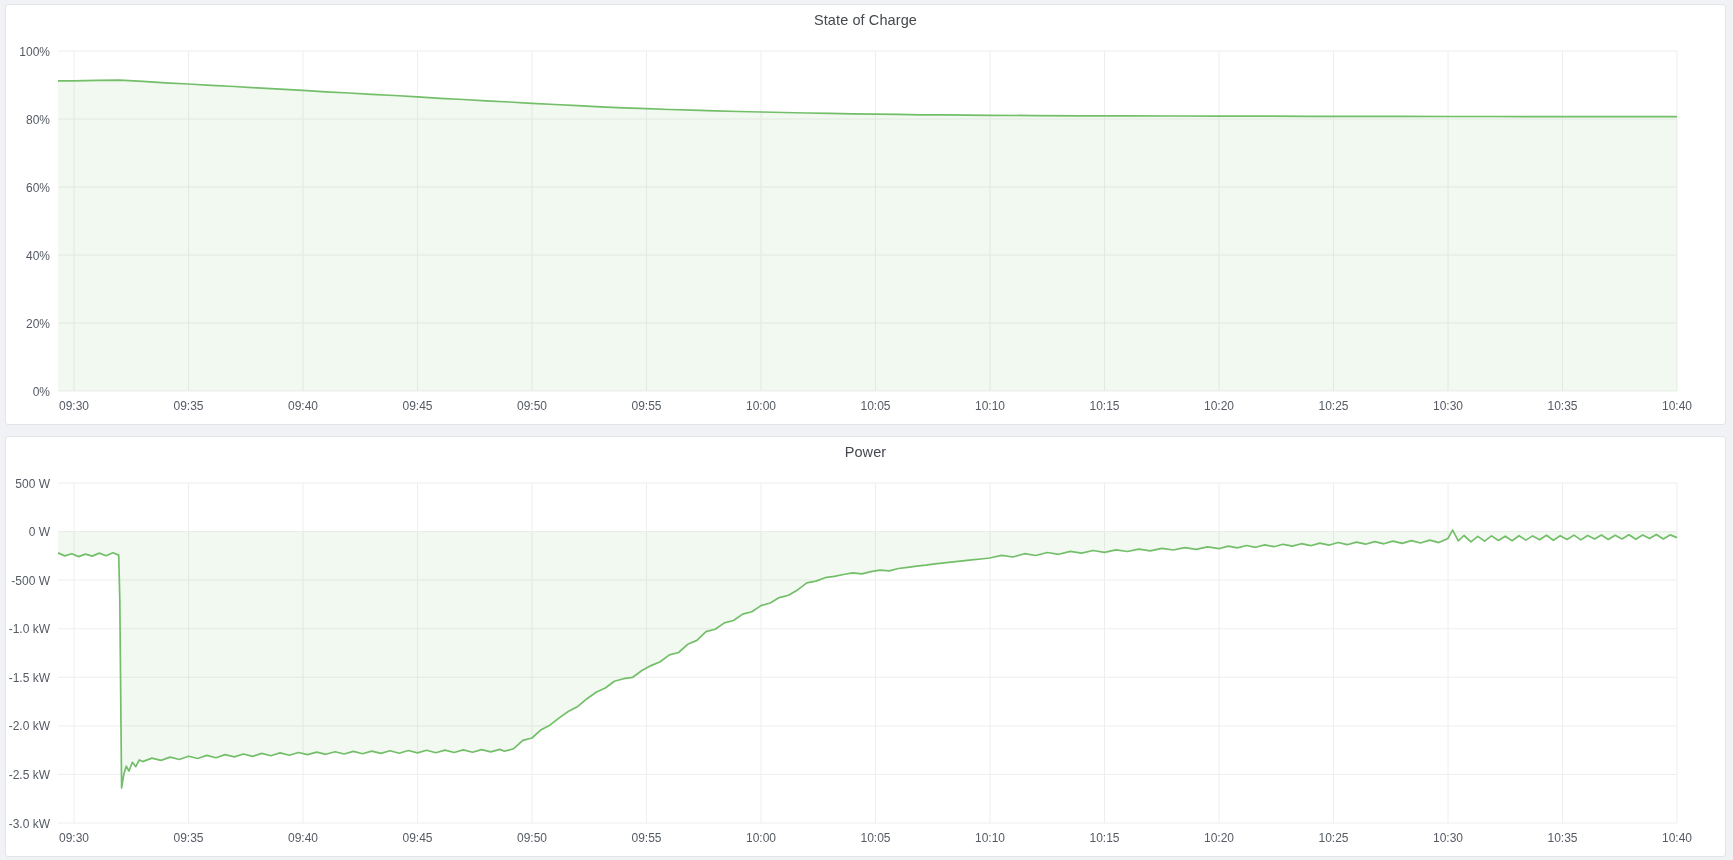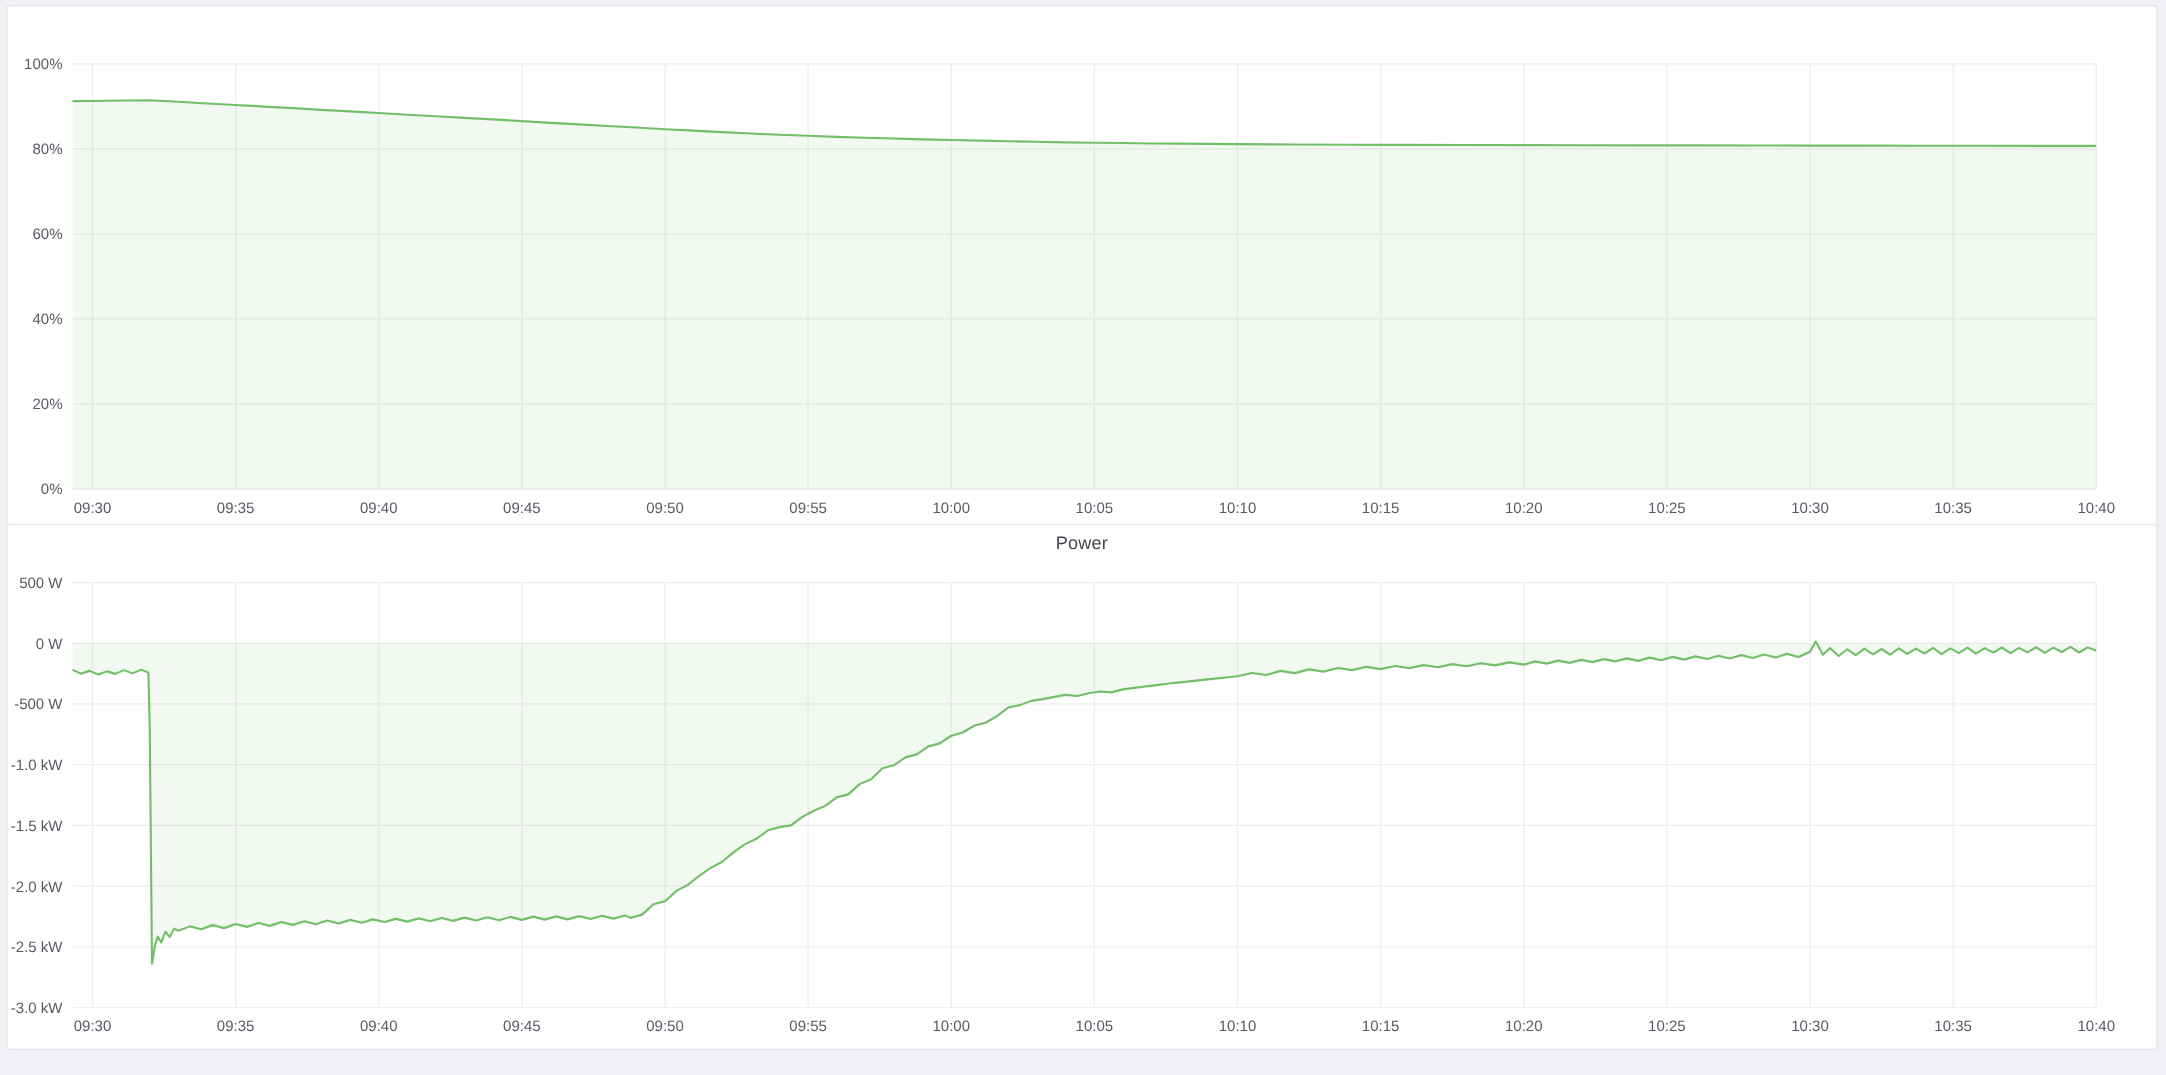"State of Charge" div.panel-title { html: none -> <div>State of Charge</div> }
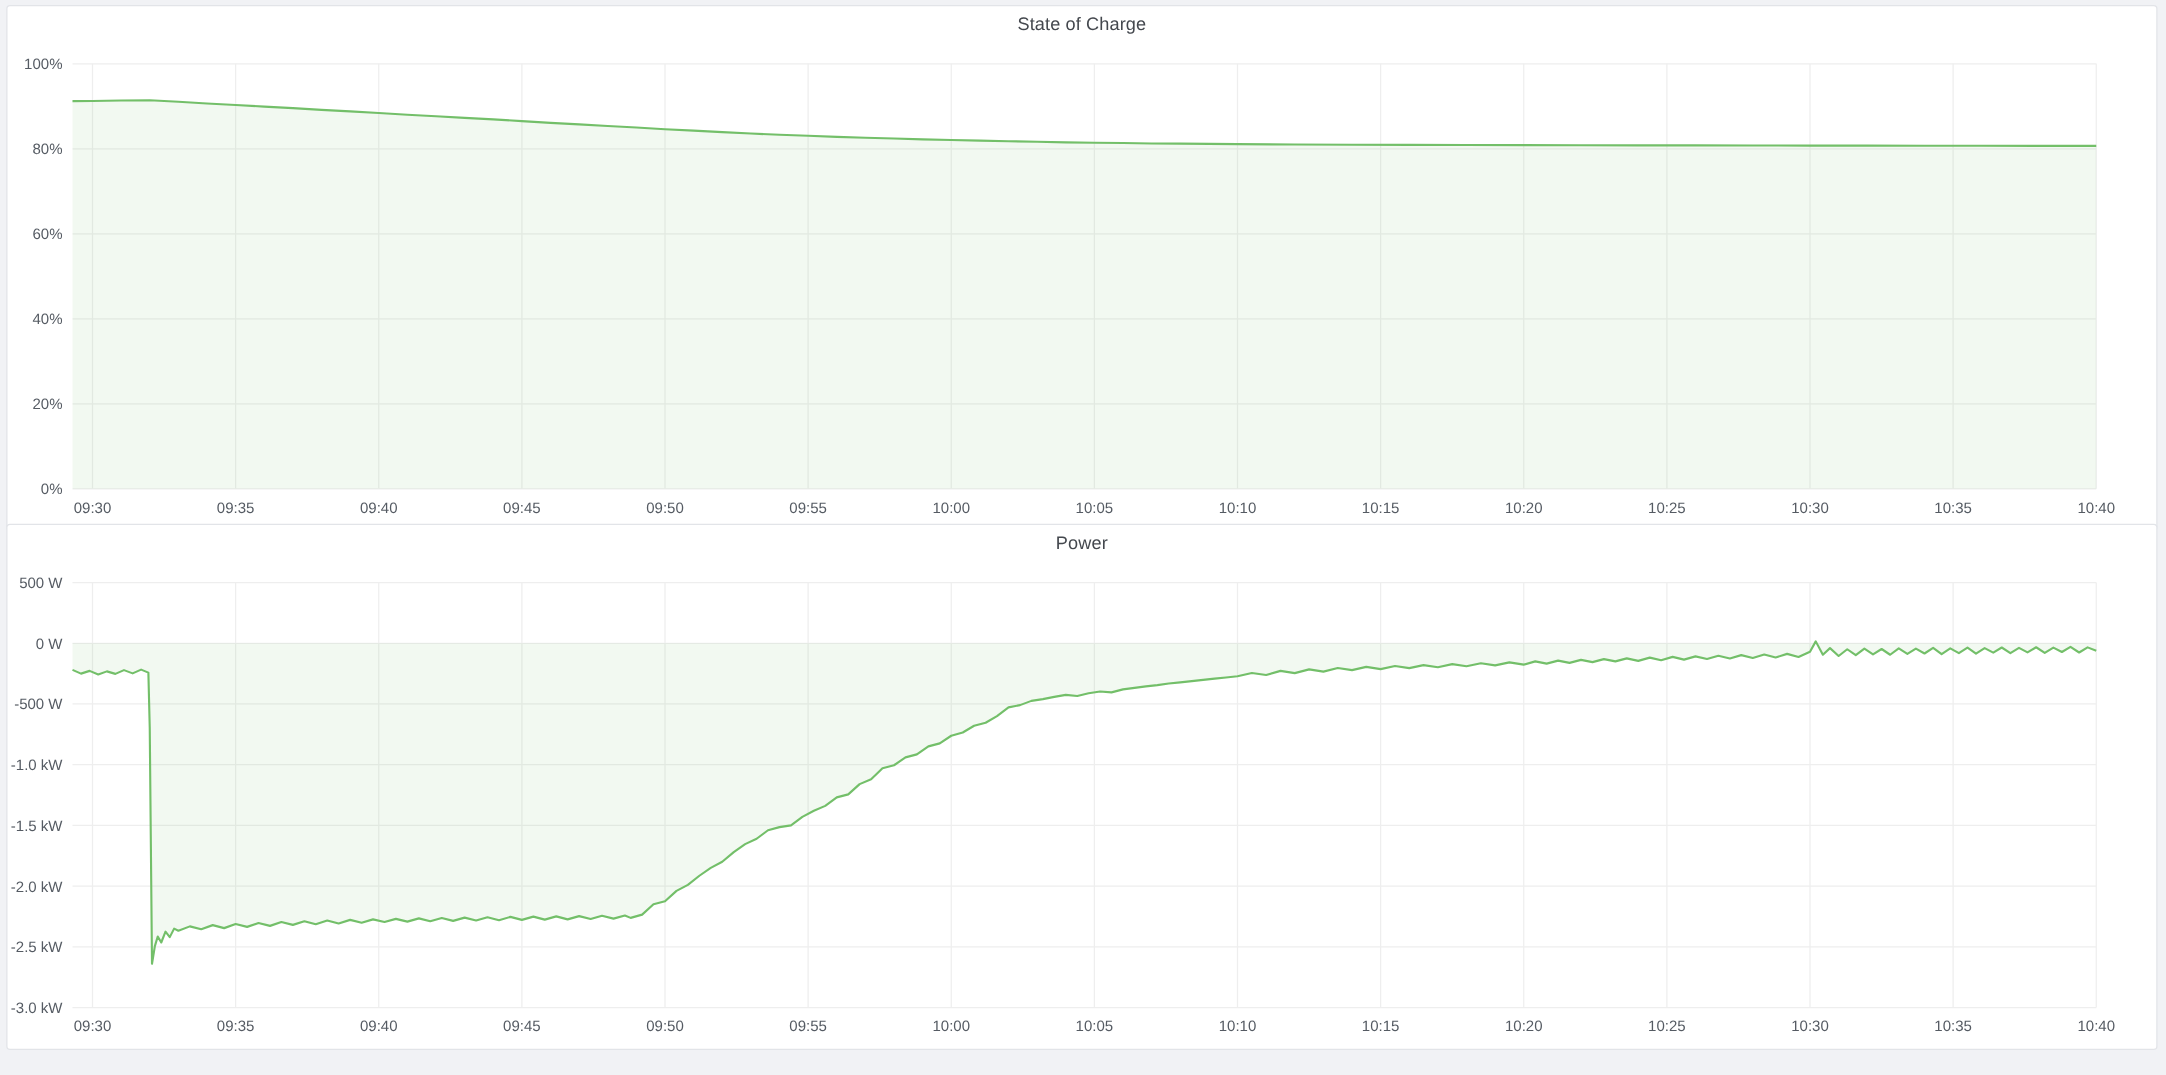"Power" .panel.p1 { top: 419px -> 436px }
